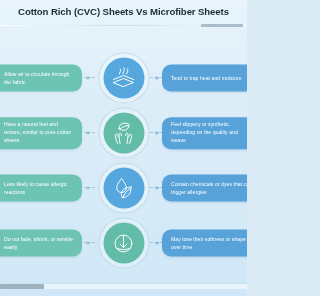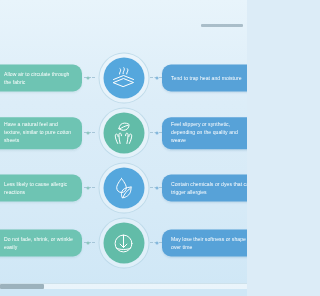"Cotton Rich (CVC) Sheets Vs" div { html: none -> <div> <div>Cotton Rich (CVC) Sheets Vs Microfiber Sheets</div> <div></div> </div> }
